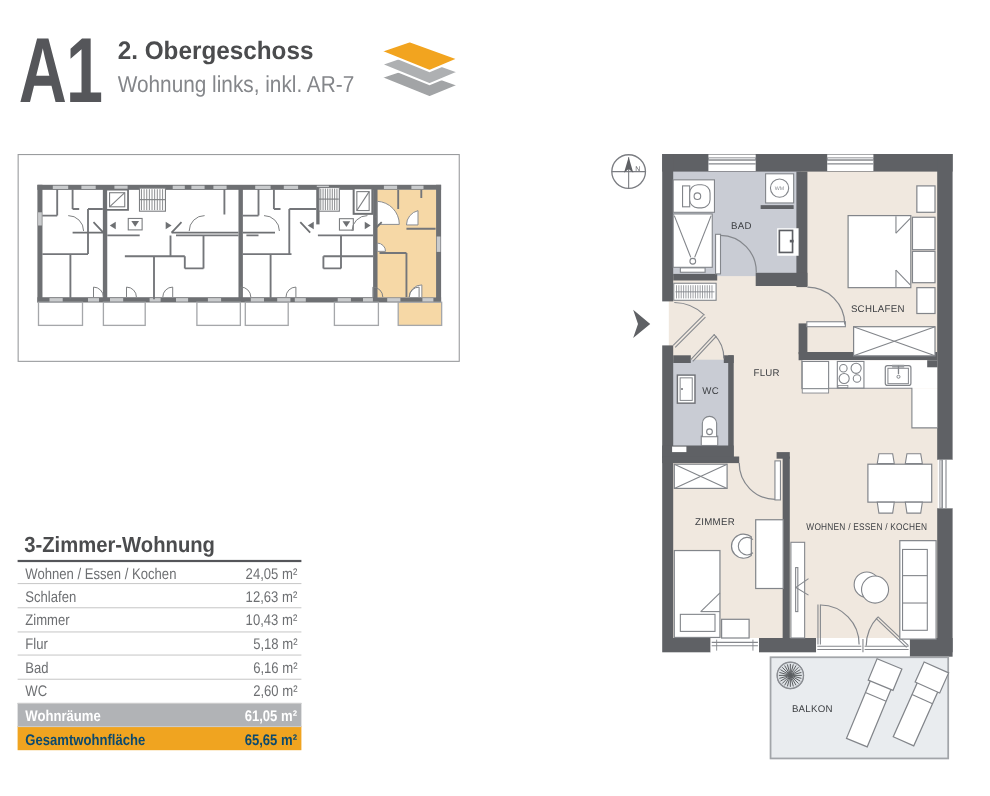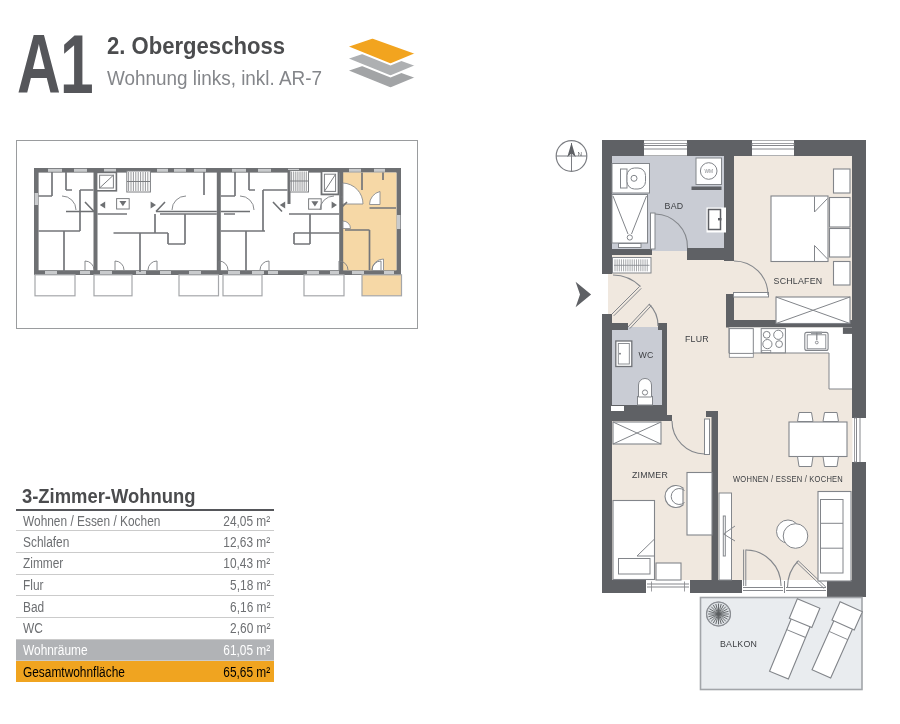"Wohnräume" div.row { font-weight: normal -> bold }
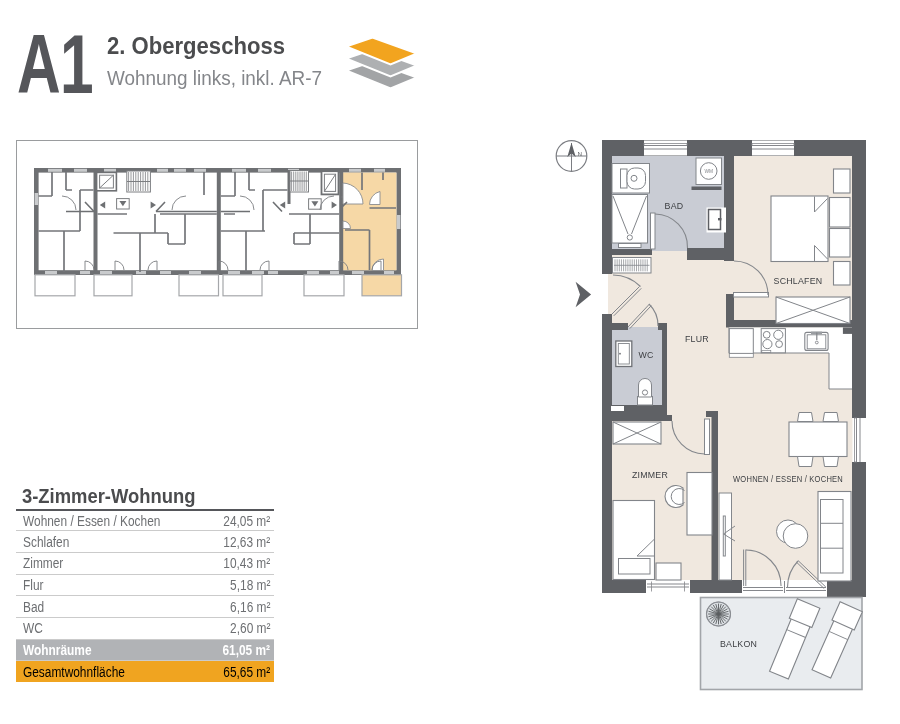"Gesamtwohnfläche" div.row { color: #000000 -> #0c4a6e; font-weight: normal -> bold }
